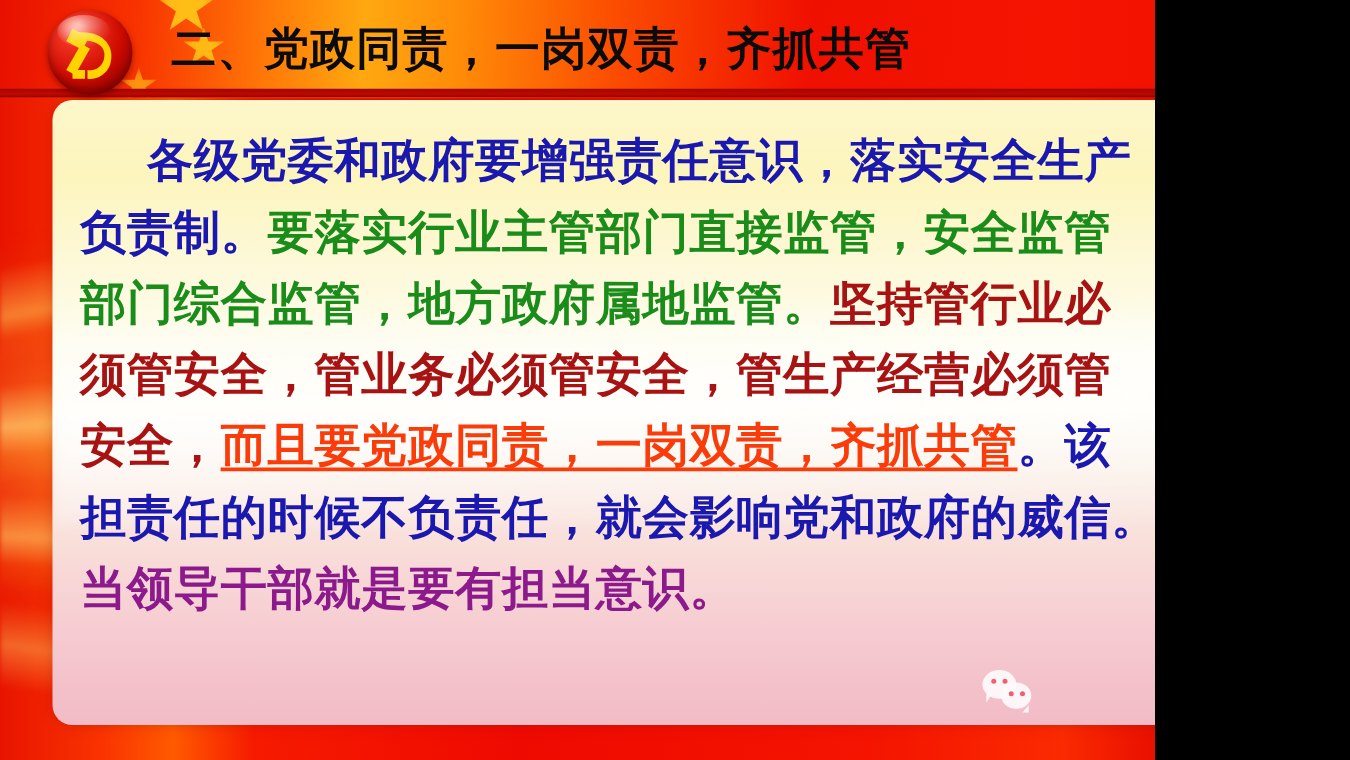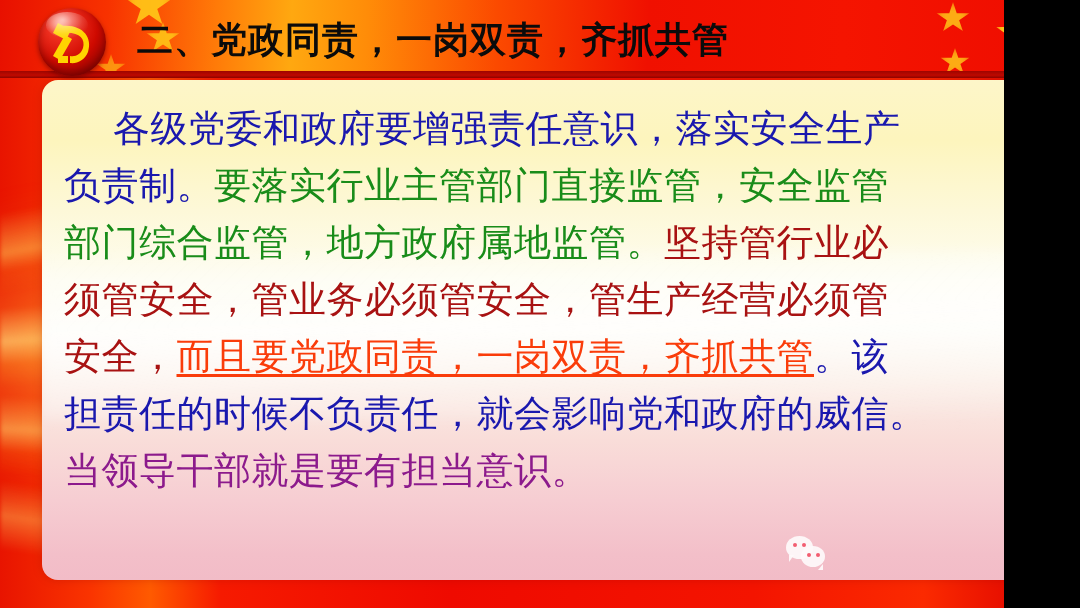"二、党政同责，一岗双责，齐抓共管" #slide { width: 1004px -> 924px }
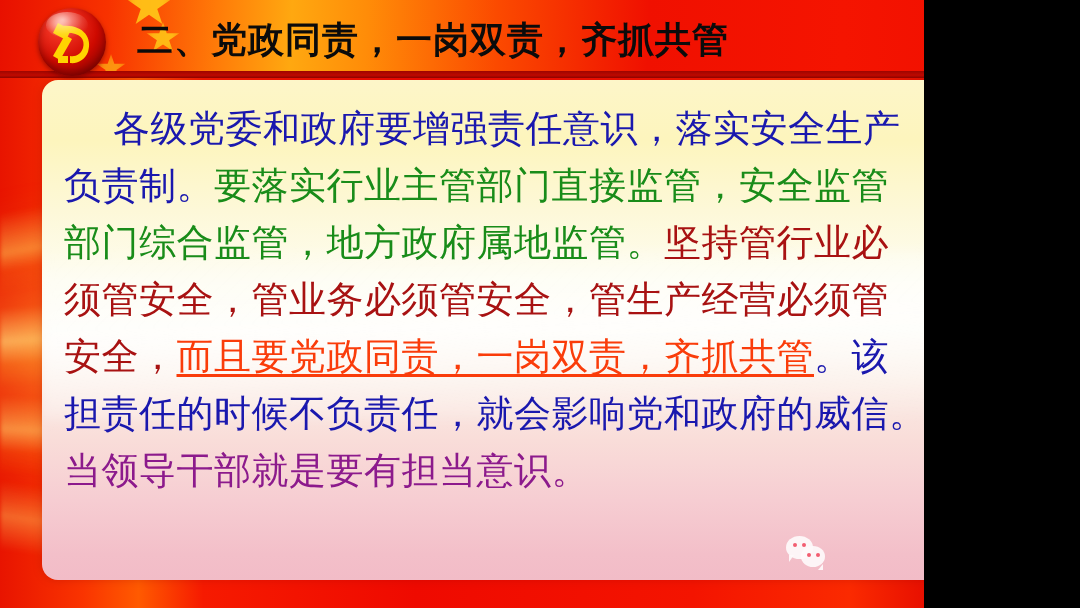"各级党委和政府要增强责任意识，落实安全生产" .body-text { font-weight: 400 -> 700 }
